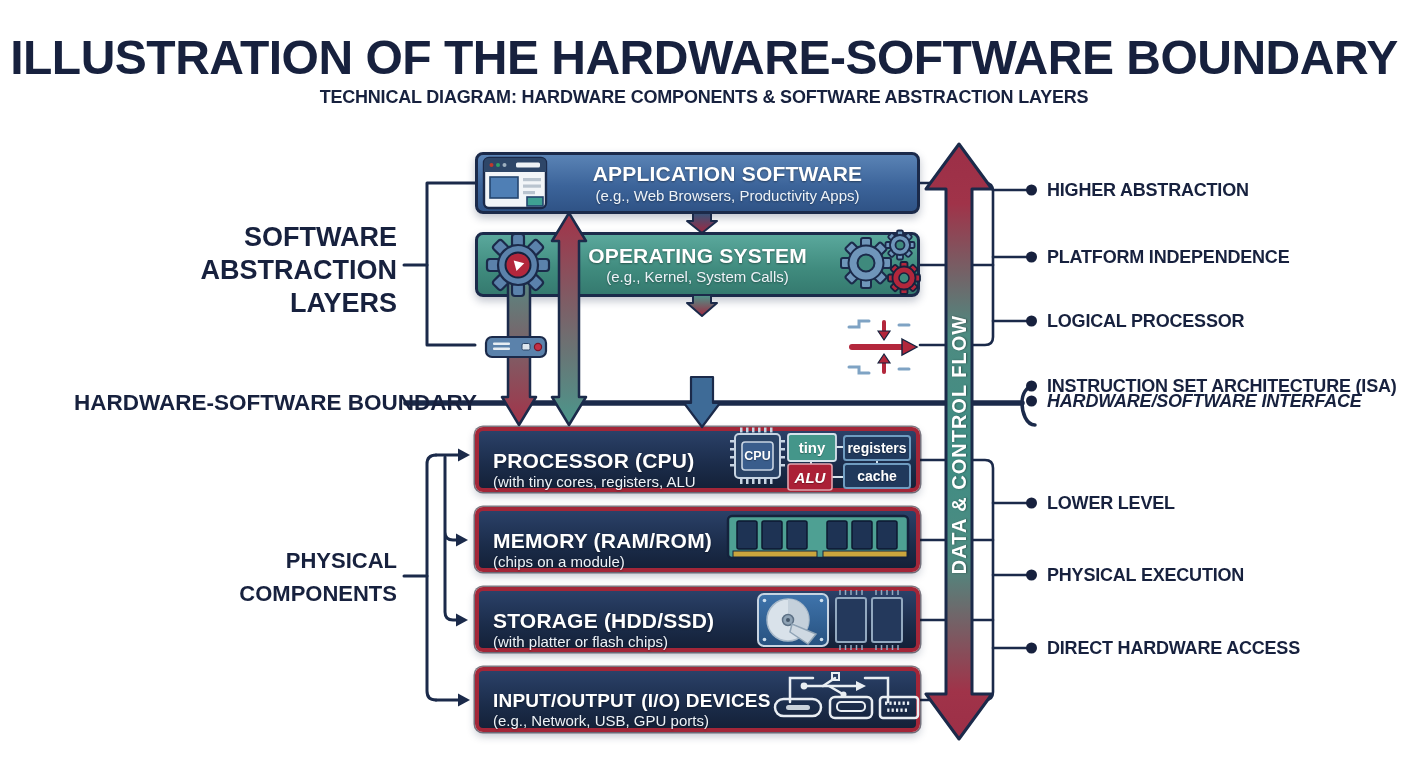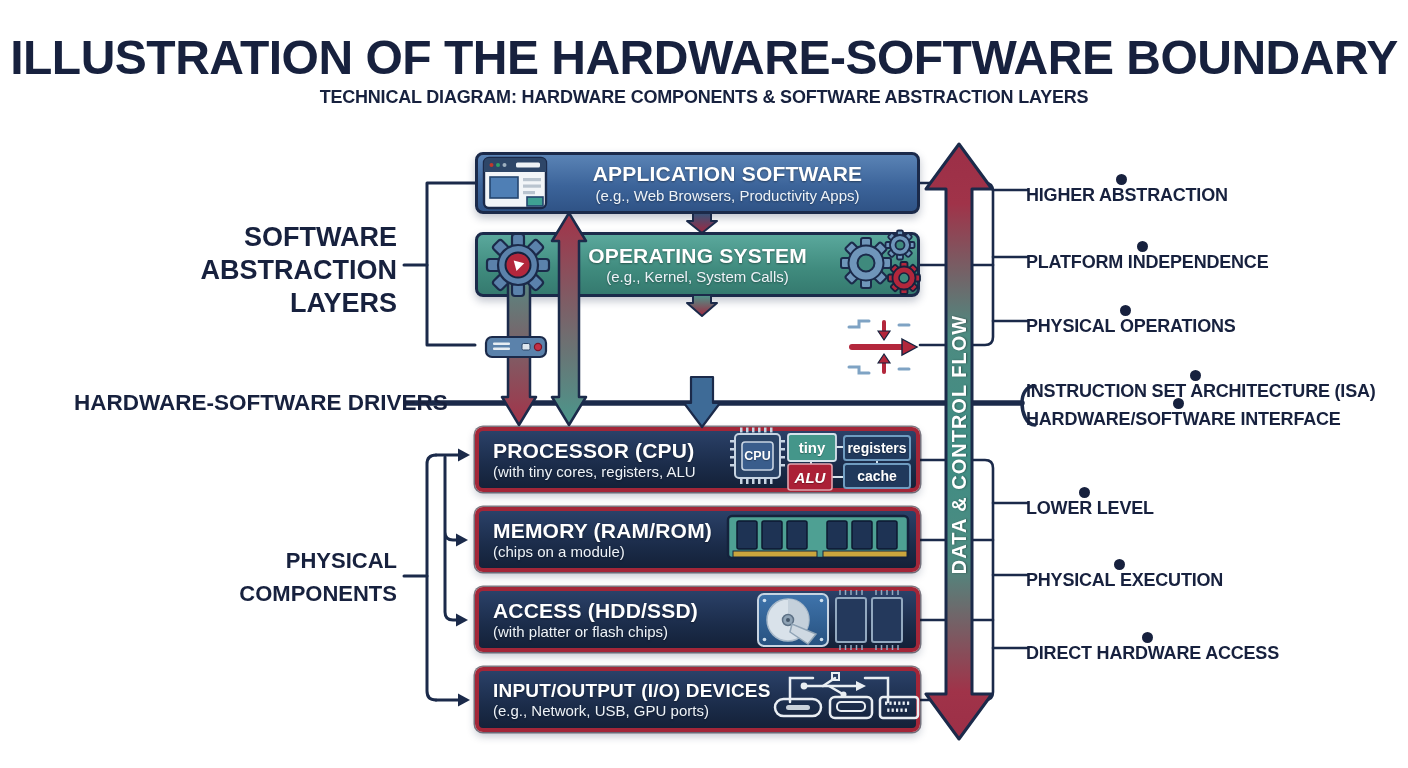"HIGHER ABSTRACTION" .right-label { flex-direction: column -> none }
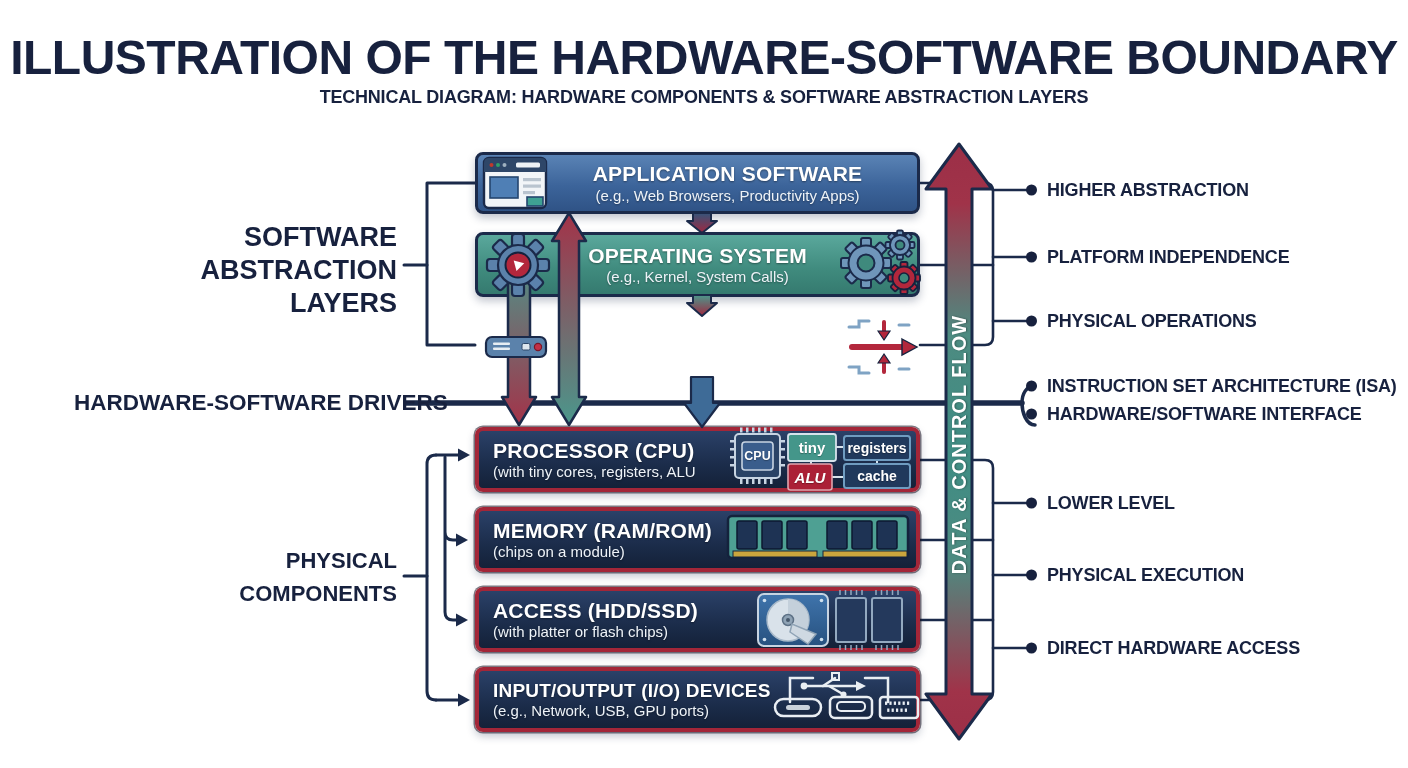"PHYSICAL OPERATIONS" span { text: PHYSICAL OPERATIONS -> LOGICAL PROCESSOR }
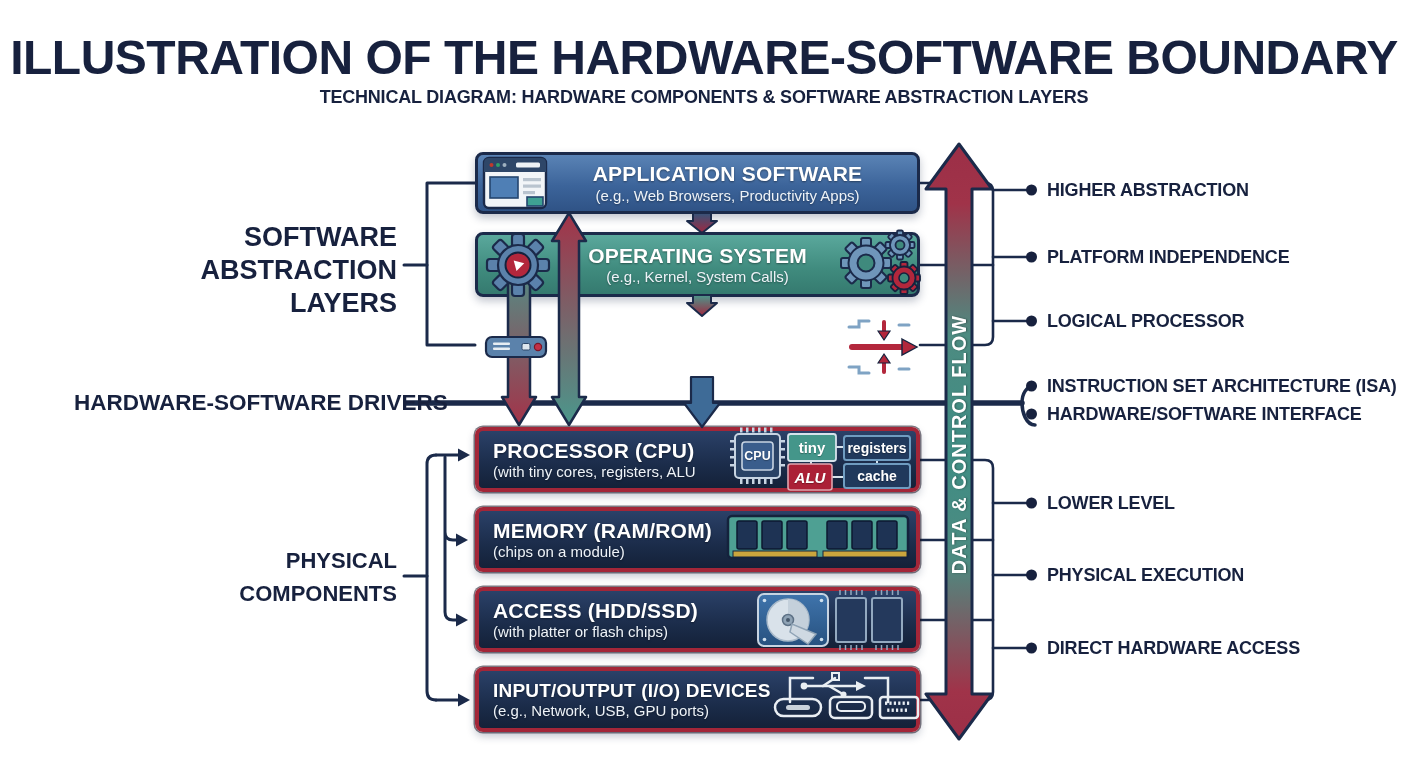"HARDWARE-SOFTWARE DRIVERS" div.side-label { text: DRIVERS -> BOUNDARY }
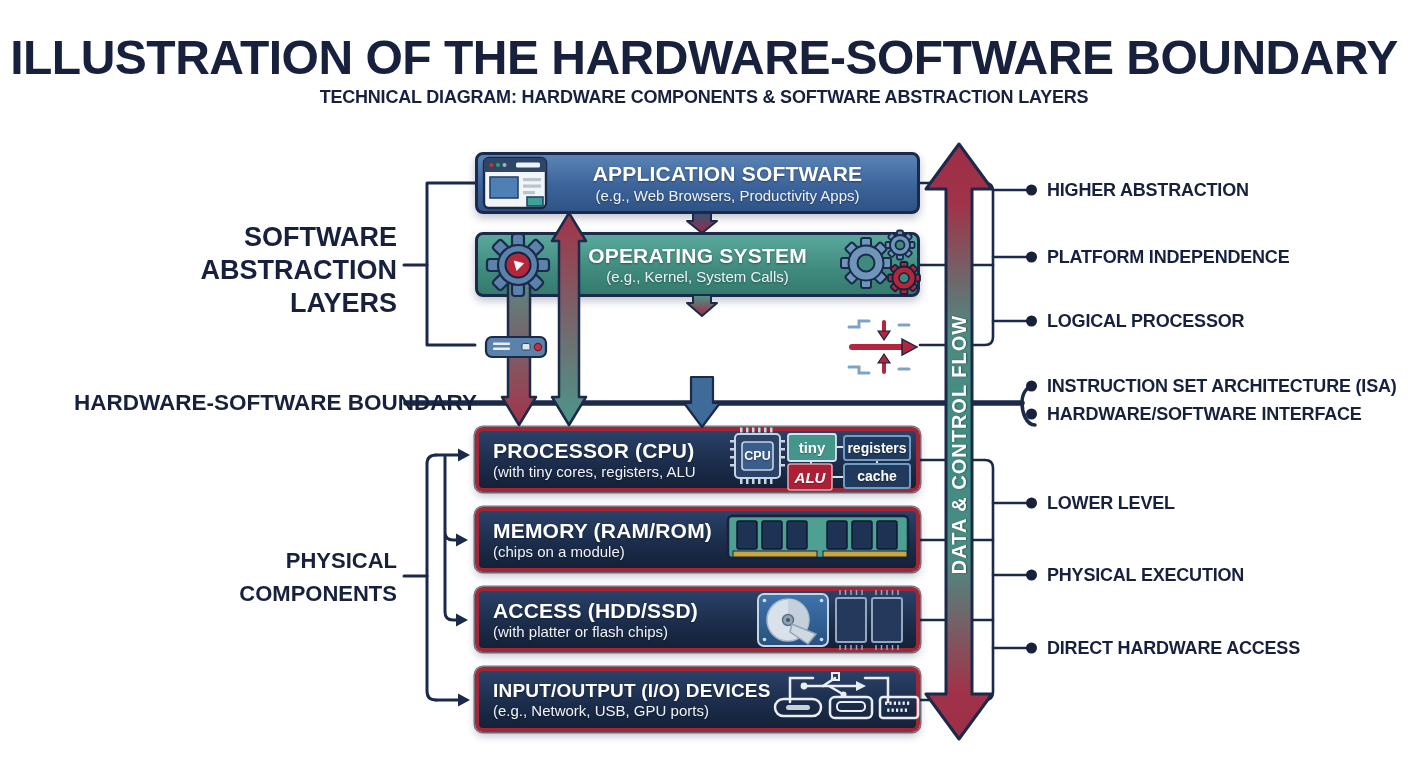"HARDWARE/SOFTWARE INTERFACE" div.right-label { font-style: none -> italic; top: 414px -> 401px }
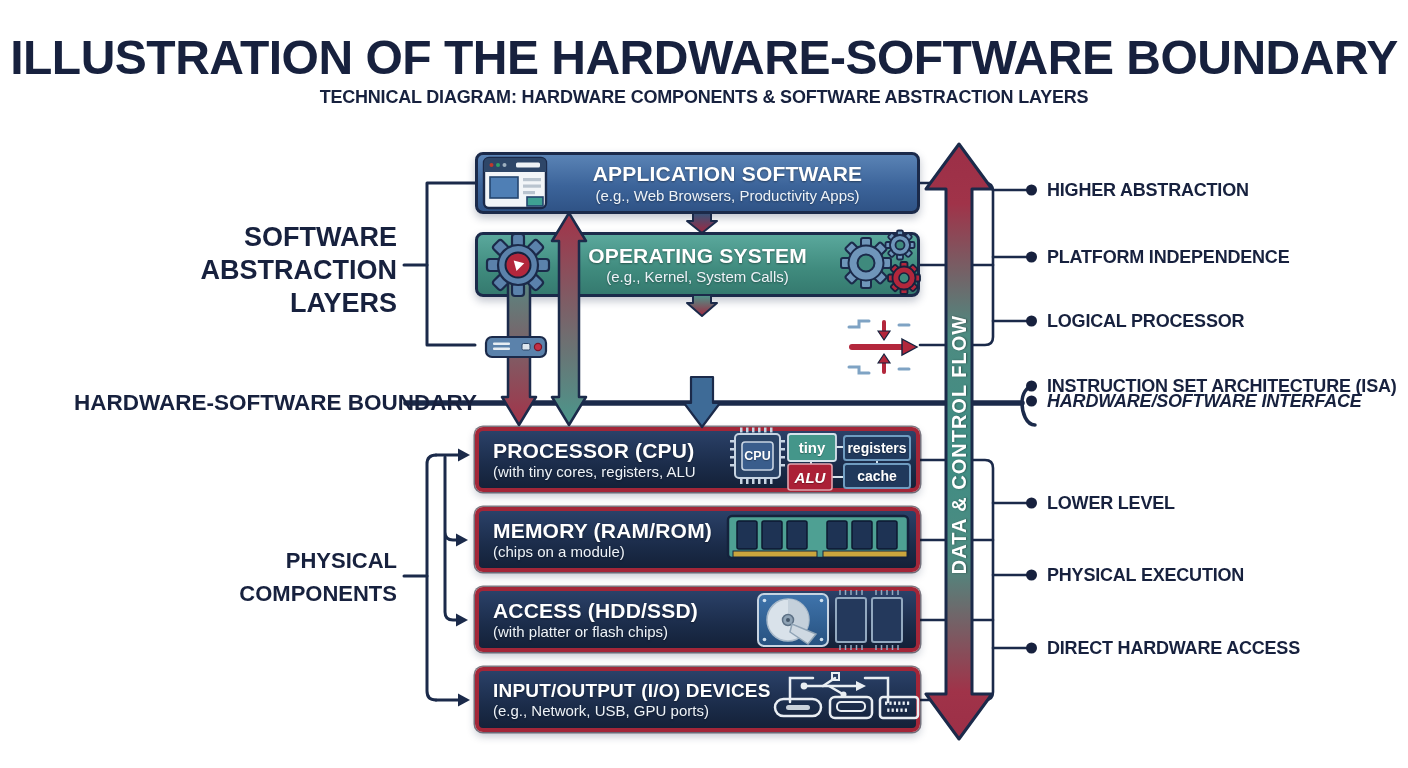"PROCESSOR (CPU)" .btext.left { margin-top: none -> 10px }
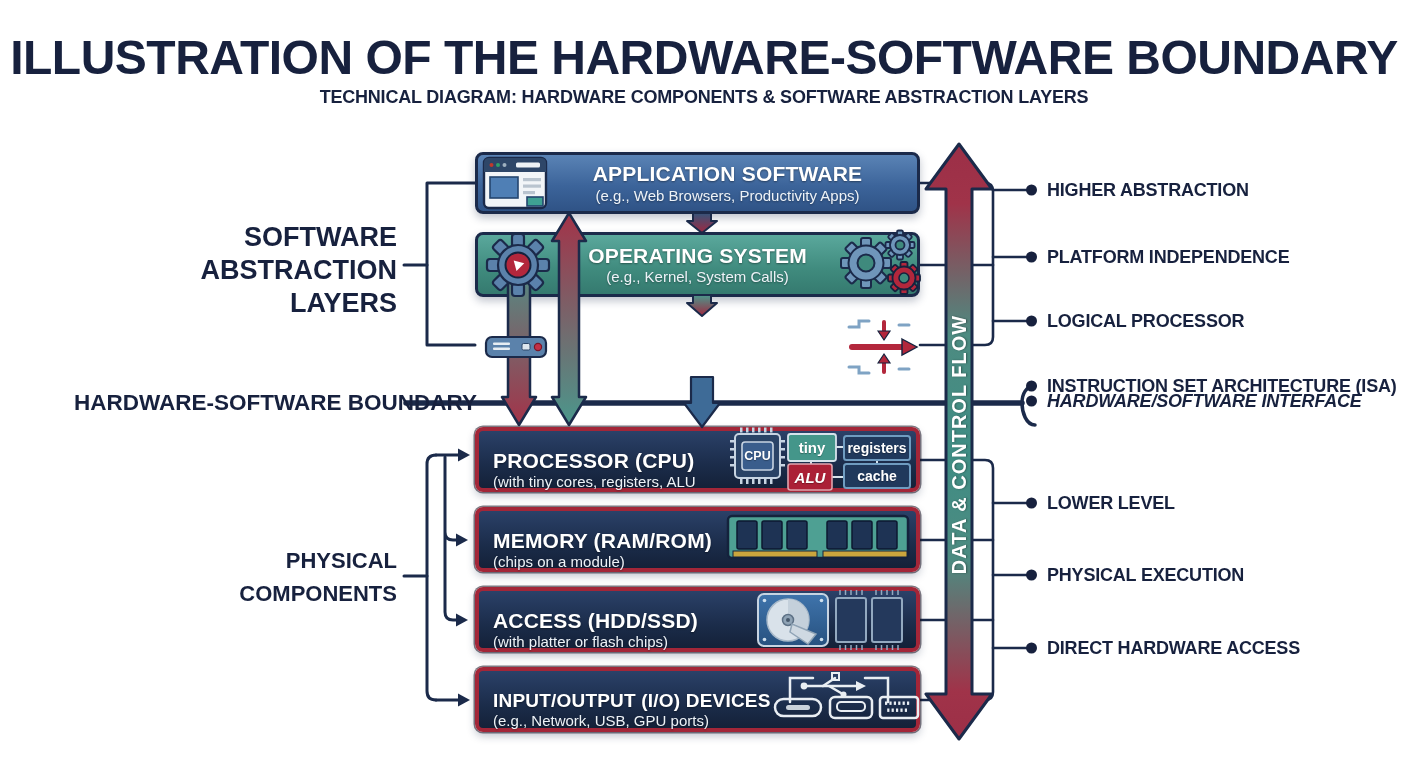"ACCESS (HDD/SSD)" div.btitle { text: ACCESS -> STORAGE }
